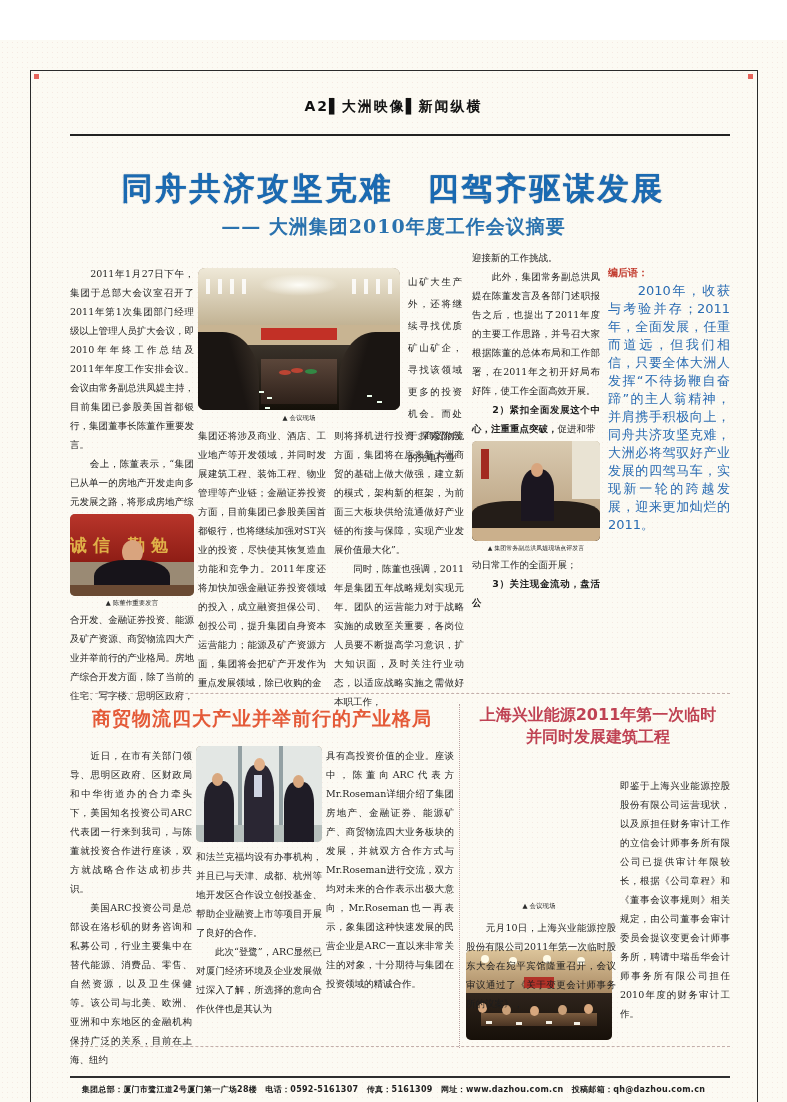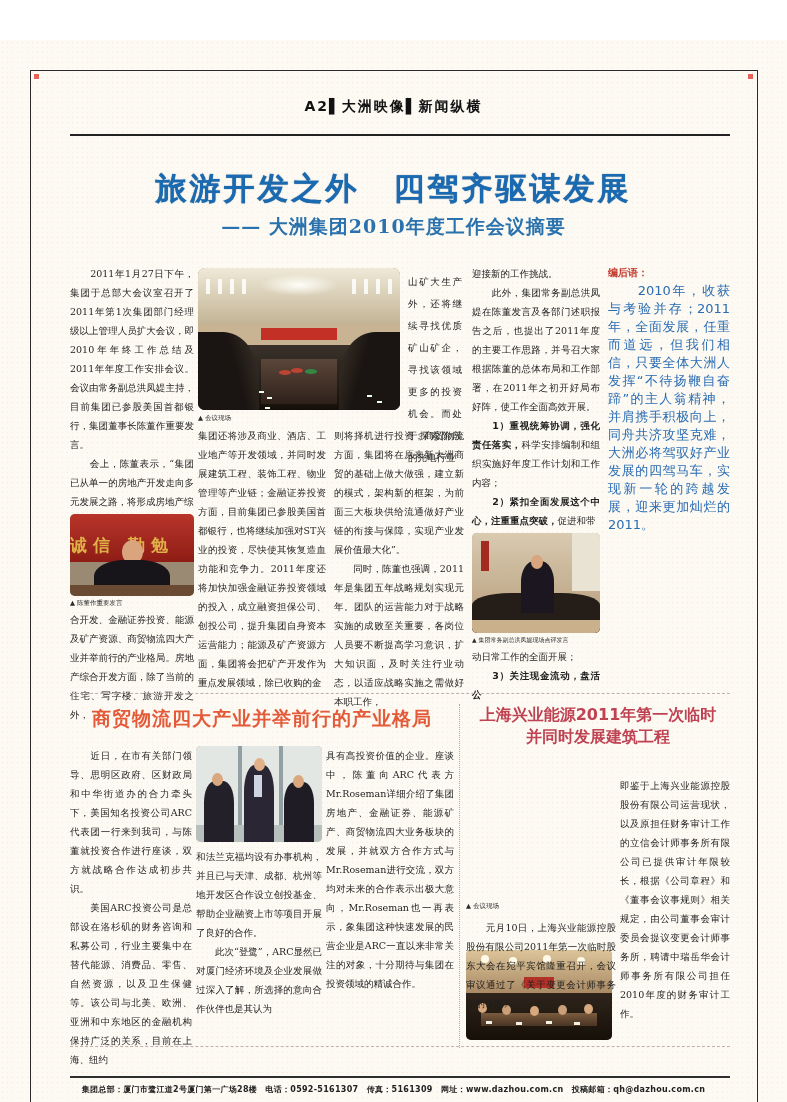"旅游开发之外 四驾齐驱谋发展" div.abs { text: 旅游开发之外 -> 同舟共济攻坚克难 }
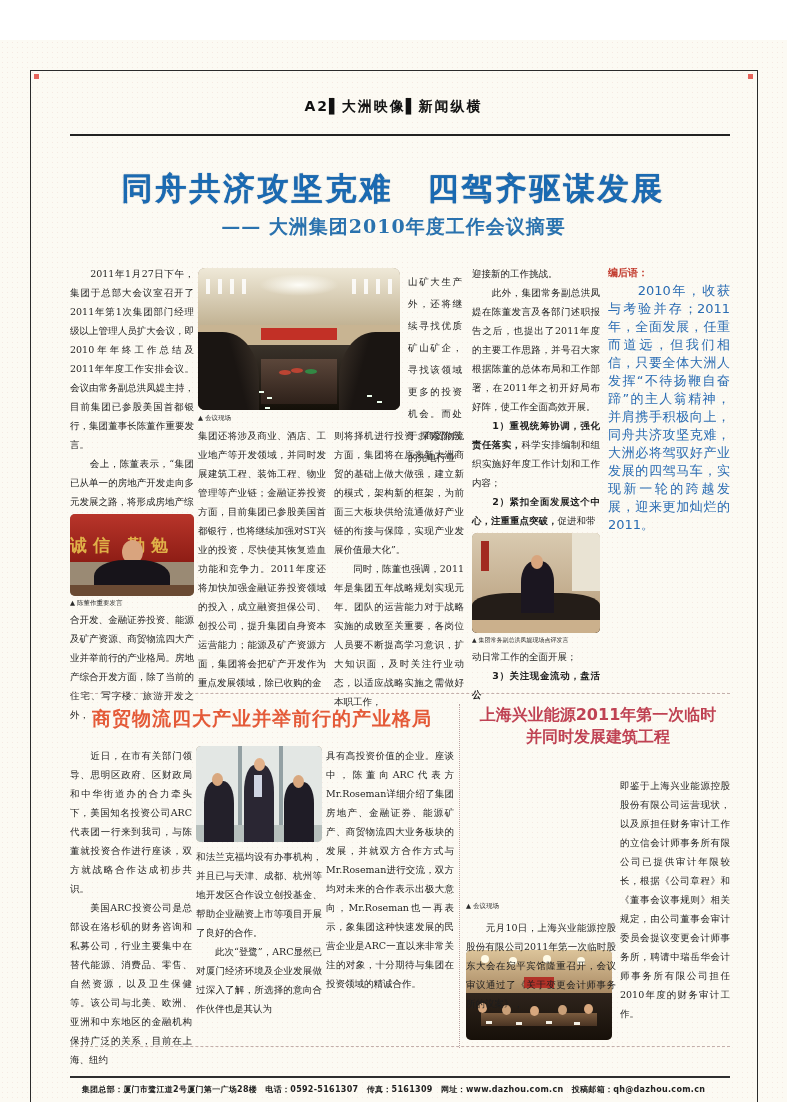"迎接新的工作挑战。" div.abs { top: 224px -> 208px }
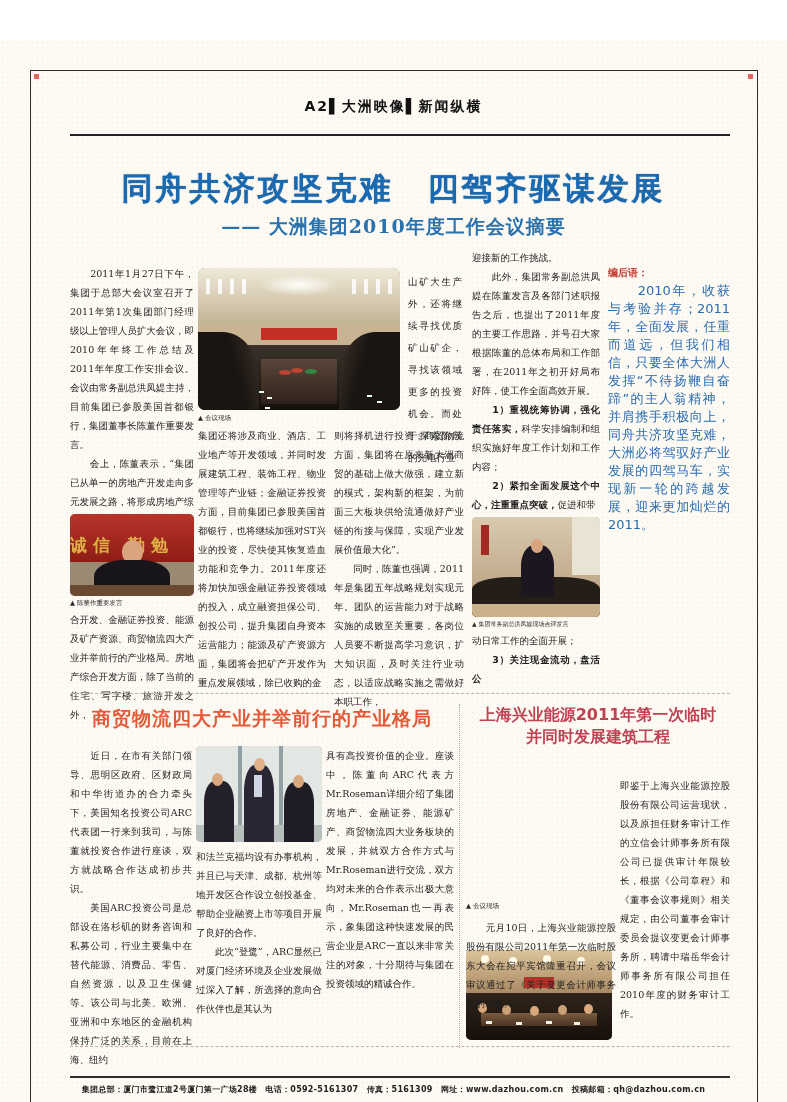"1）重视统筹协调，强化责任落实，科学安排编制和组织实施好年度工作计划和工作内容；" p { html: <p><b> 1）重视统筹协调，强化责任落实，</b>科学安排编制和组织实施好年度工作计划和工作内容；</p> -> none }
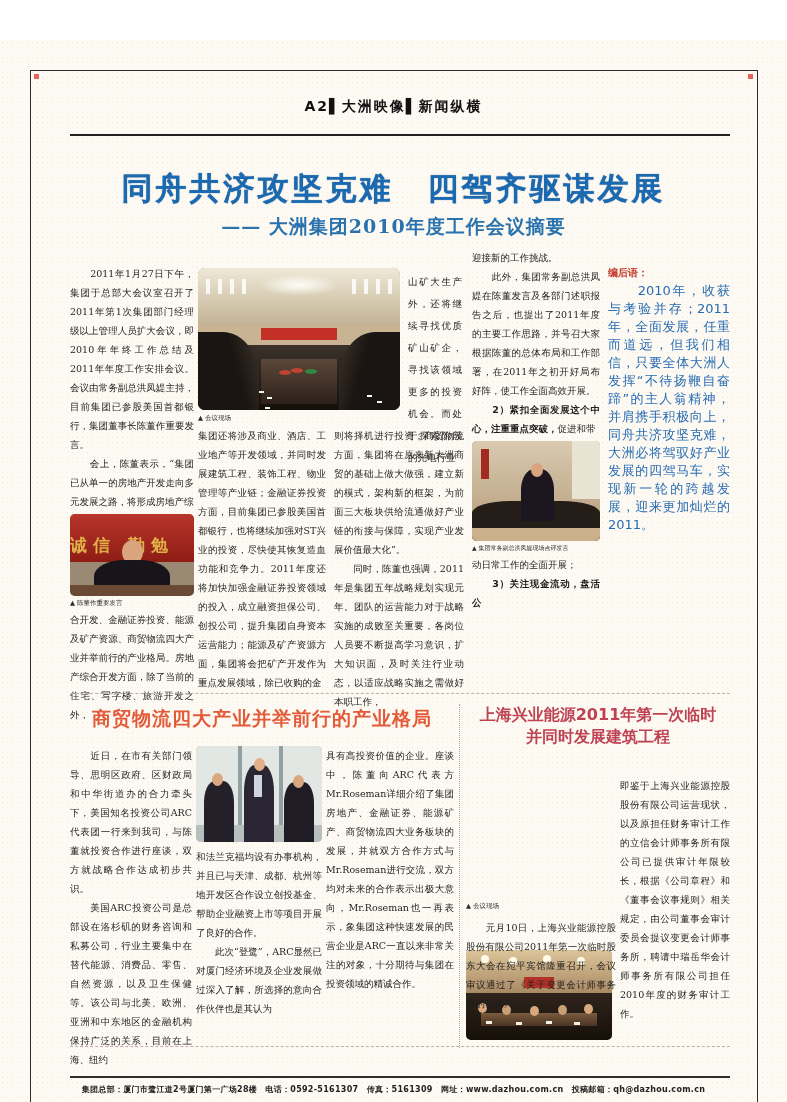"▲ 会议现场" .caption { text-align: none -> center }
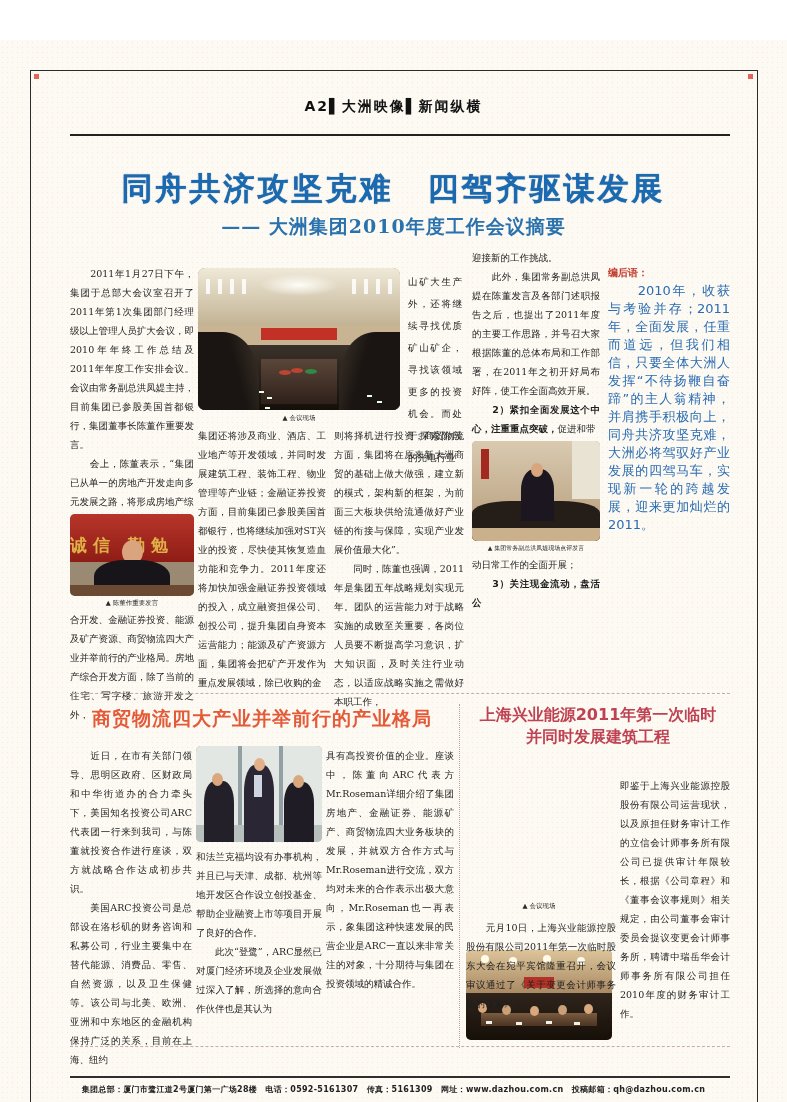"合开发、金融证券投资、能源及矿产资源、商贸物流四大产业并举前行的产业格局。房地产" p { text: 旅游开发之外 -> 思明区政府 }
